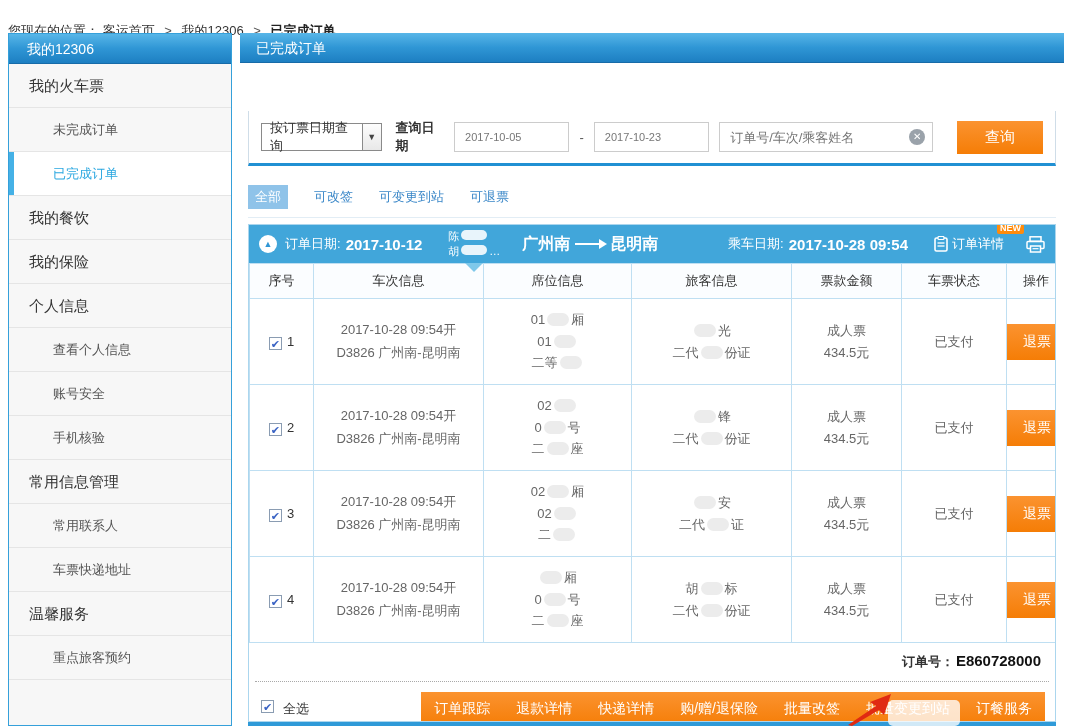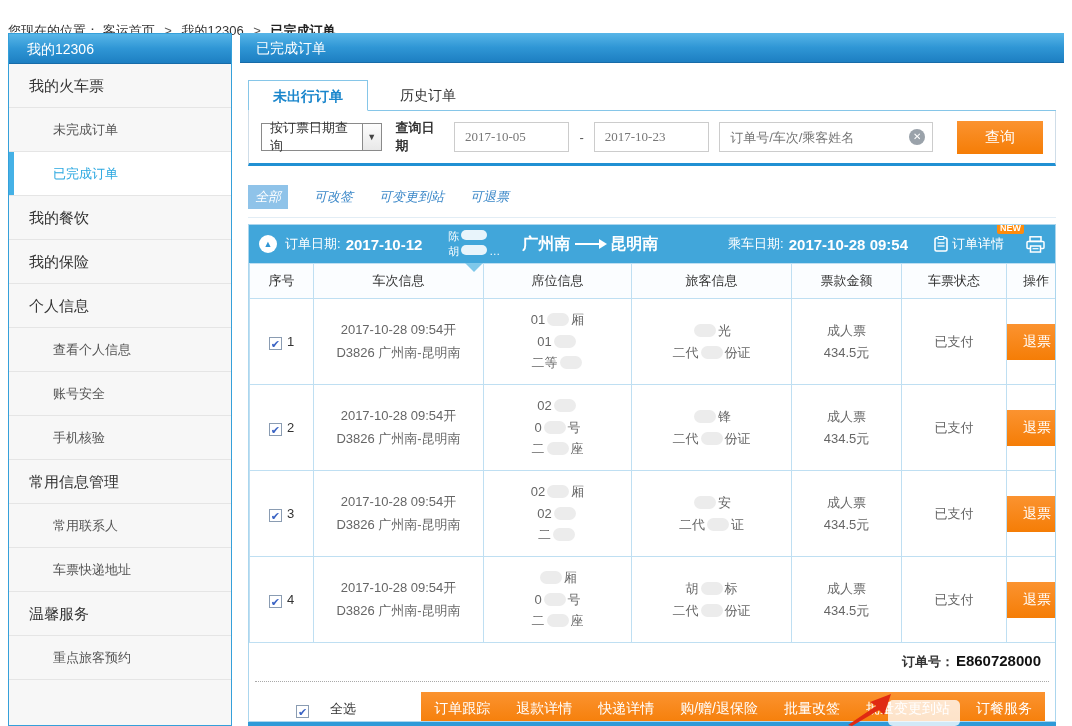"未出行订单" div.tabs-row { html: <div> <div>未出行订单</div> <div>历史订单</div> </div> -> none }
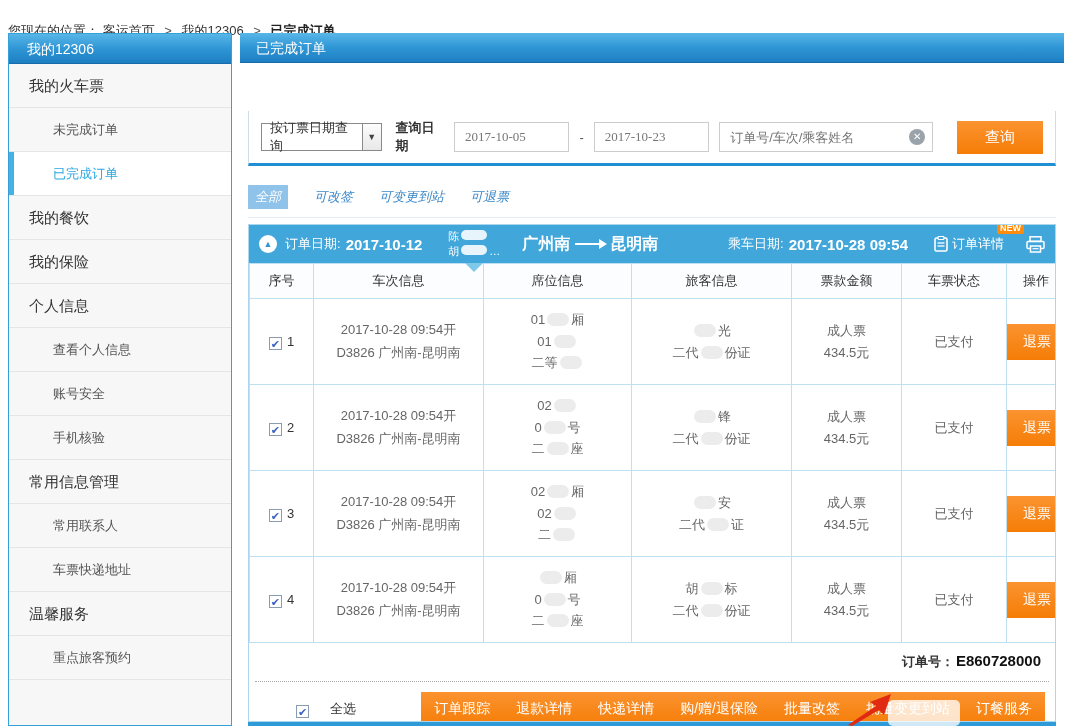"2017-10-05" .date-input { font-family: Liberation Serif, serif -> none; font-size: 13px -> 11px }
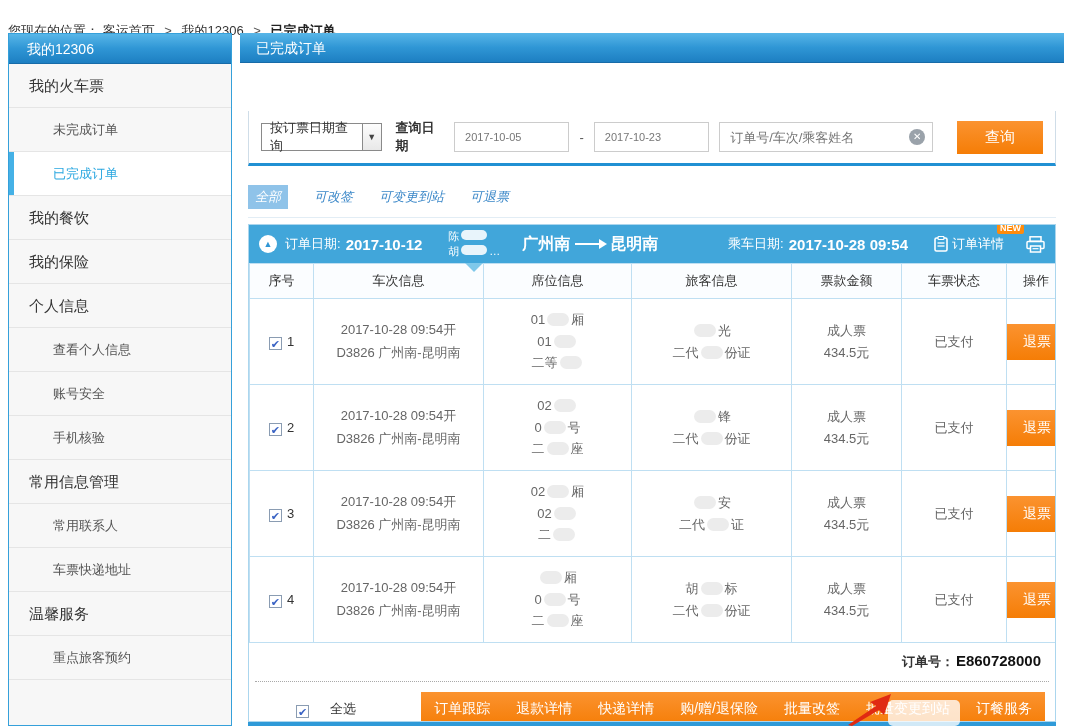"全部" .quick-filters { font-style: italic -> none }
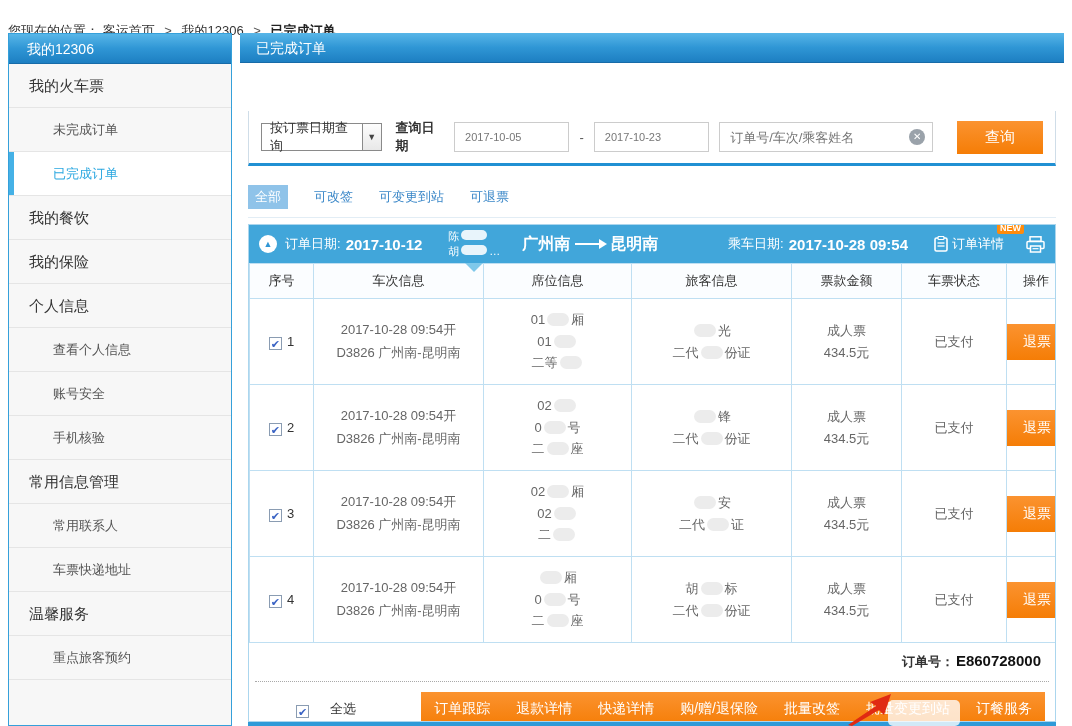"全选" .select-all { align-items: flex-end -> flex-start; gap: 21px -> 9px; margin-left: 35px -> none }
